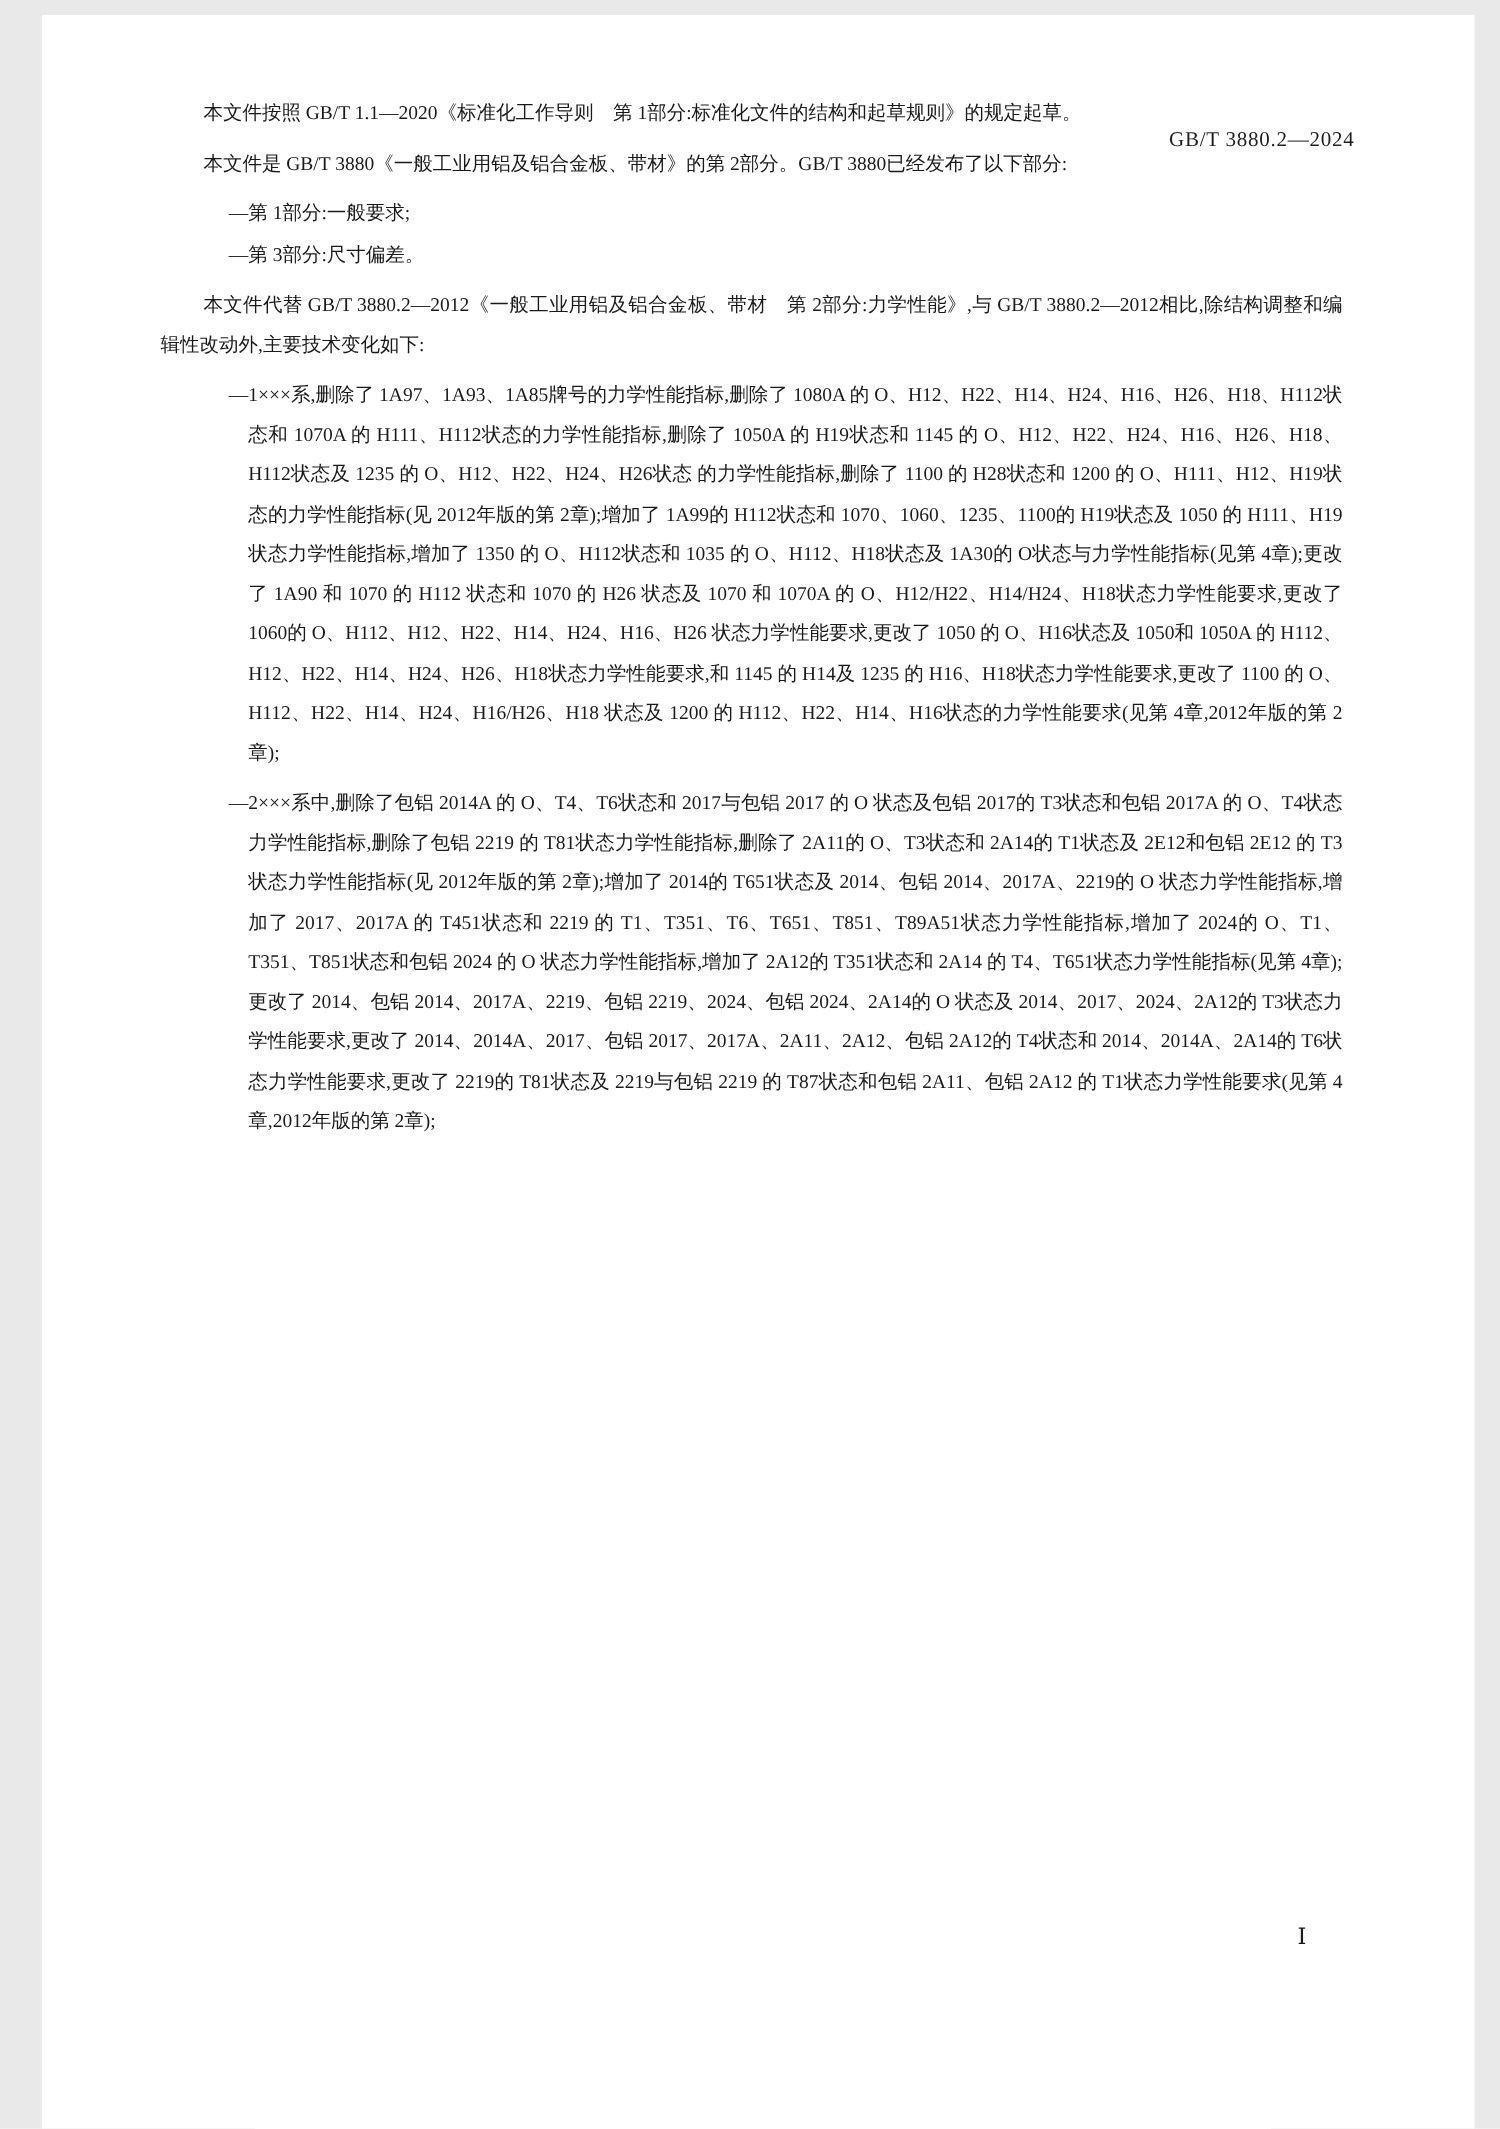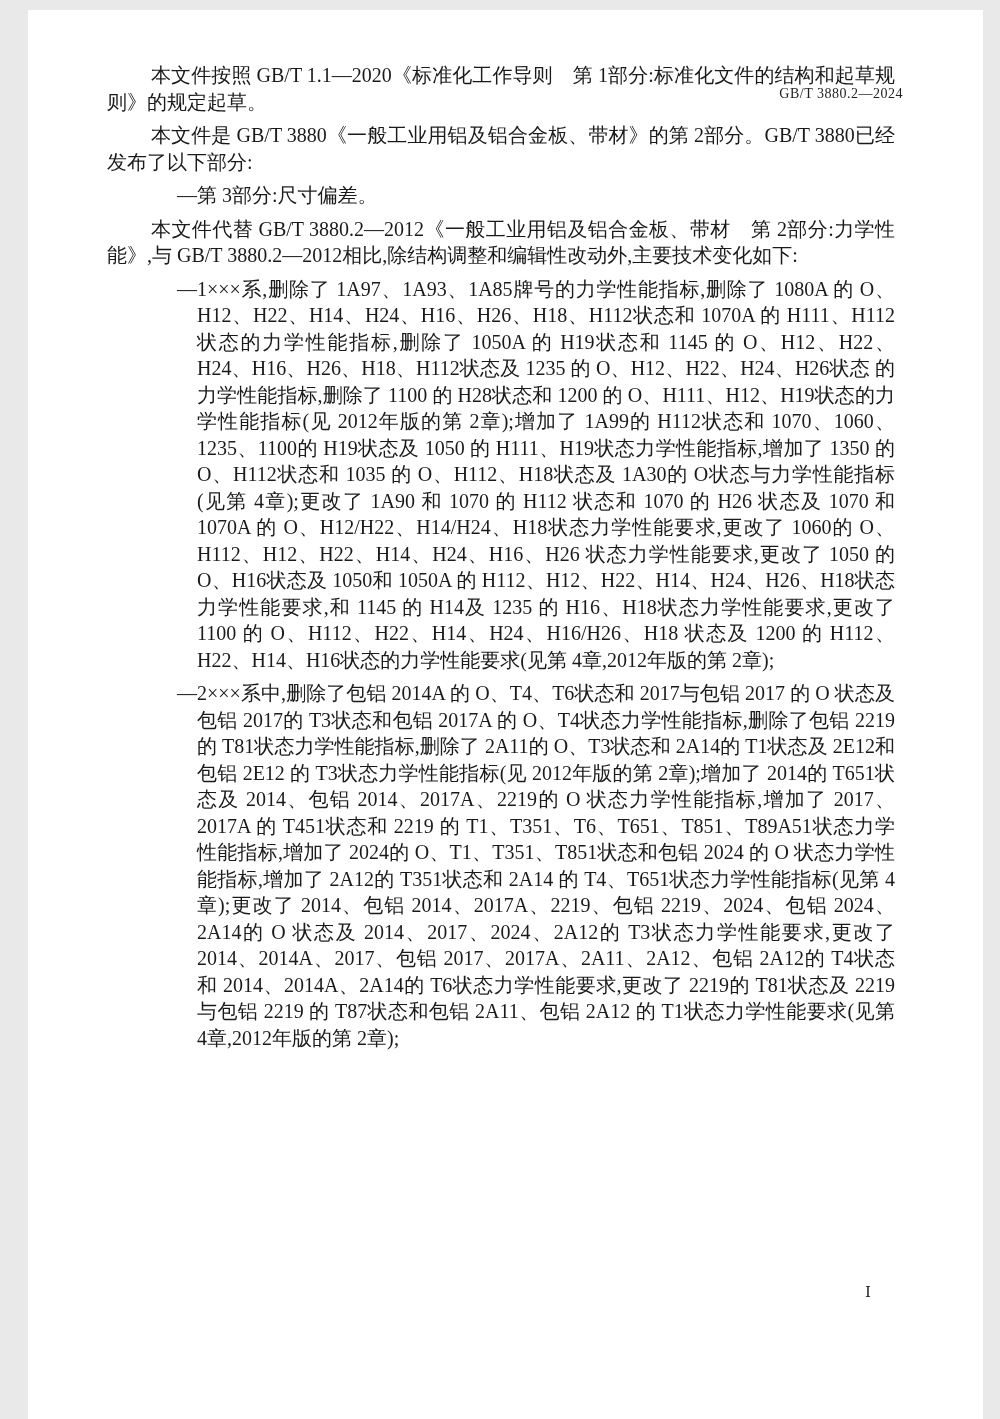"本文件按照 GB/T 1.1—2020《标准化工作导则 第" .content { font-size: 20px -> 13px }
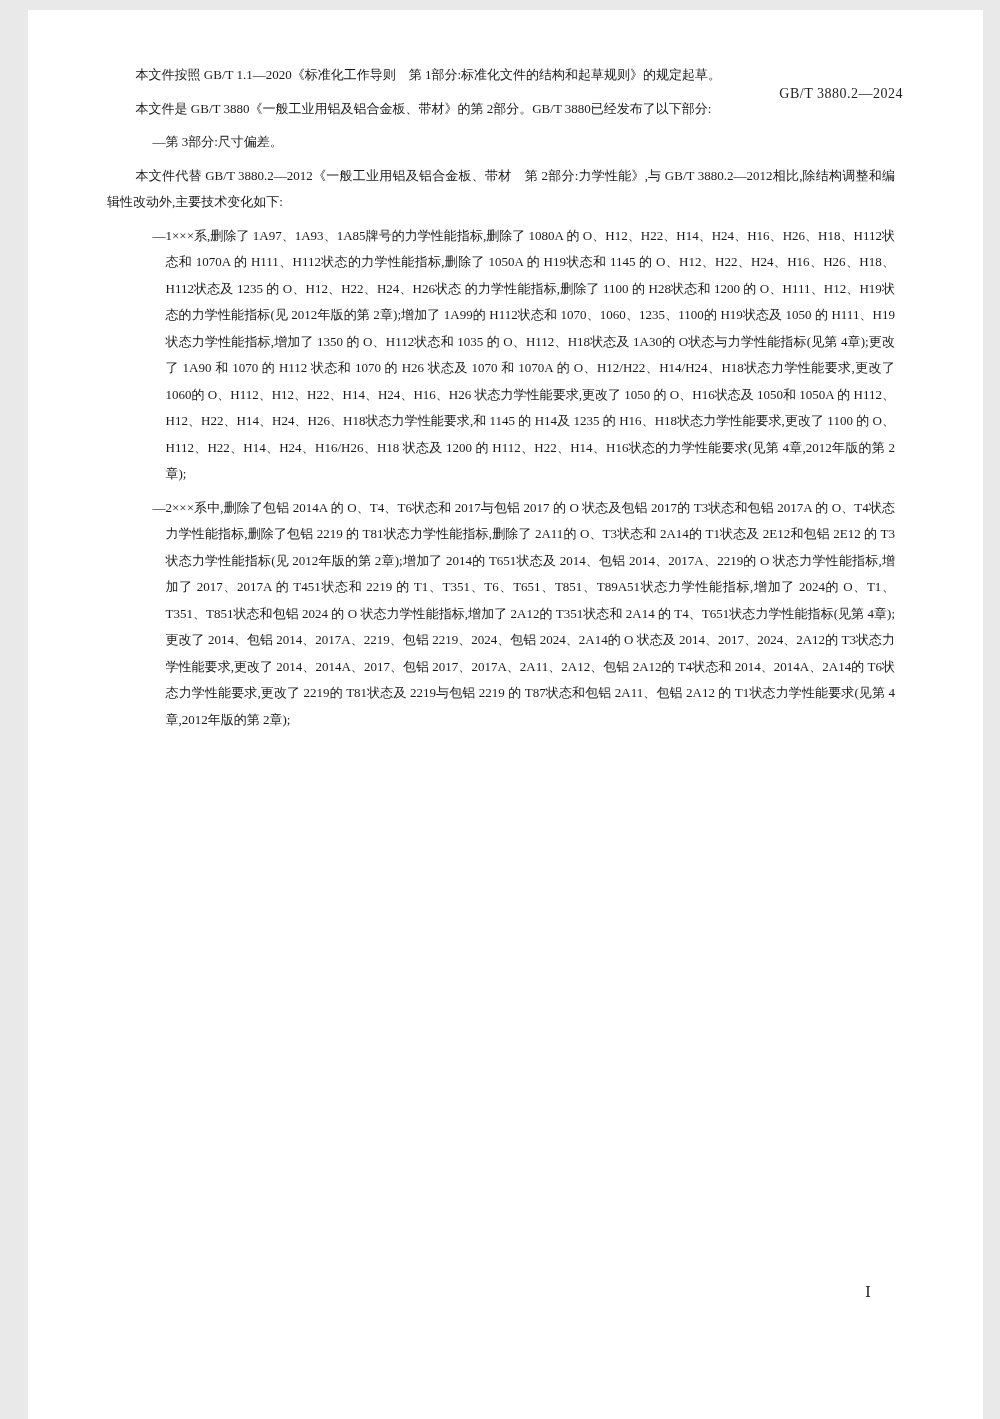"—第 1部分:一般要求;" p.dash { html: none -> <p>—第 1部分:一般要求;</p> }
